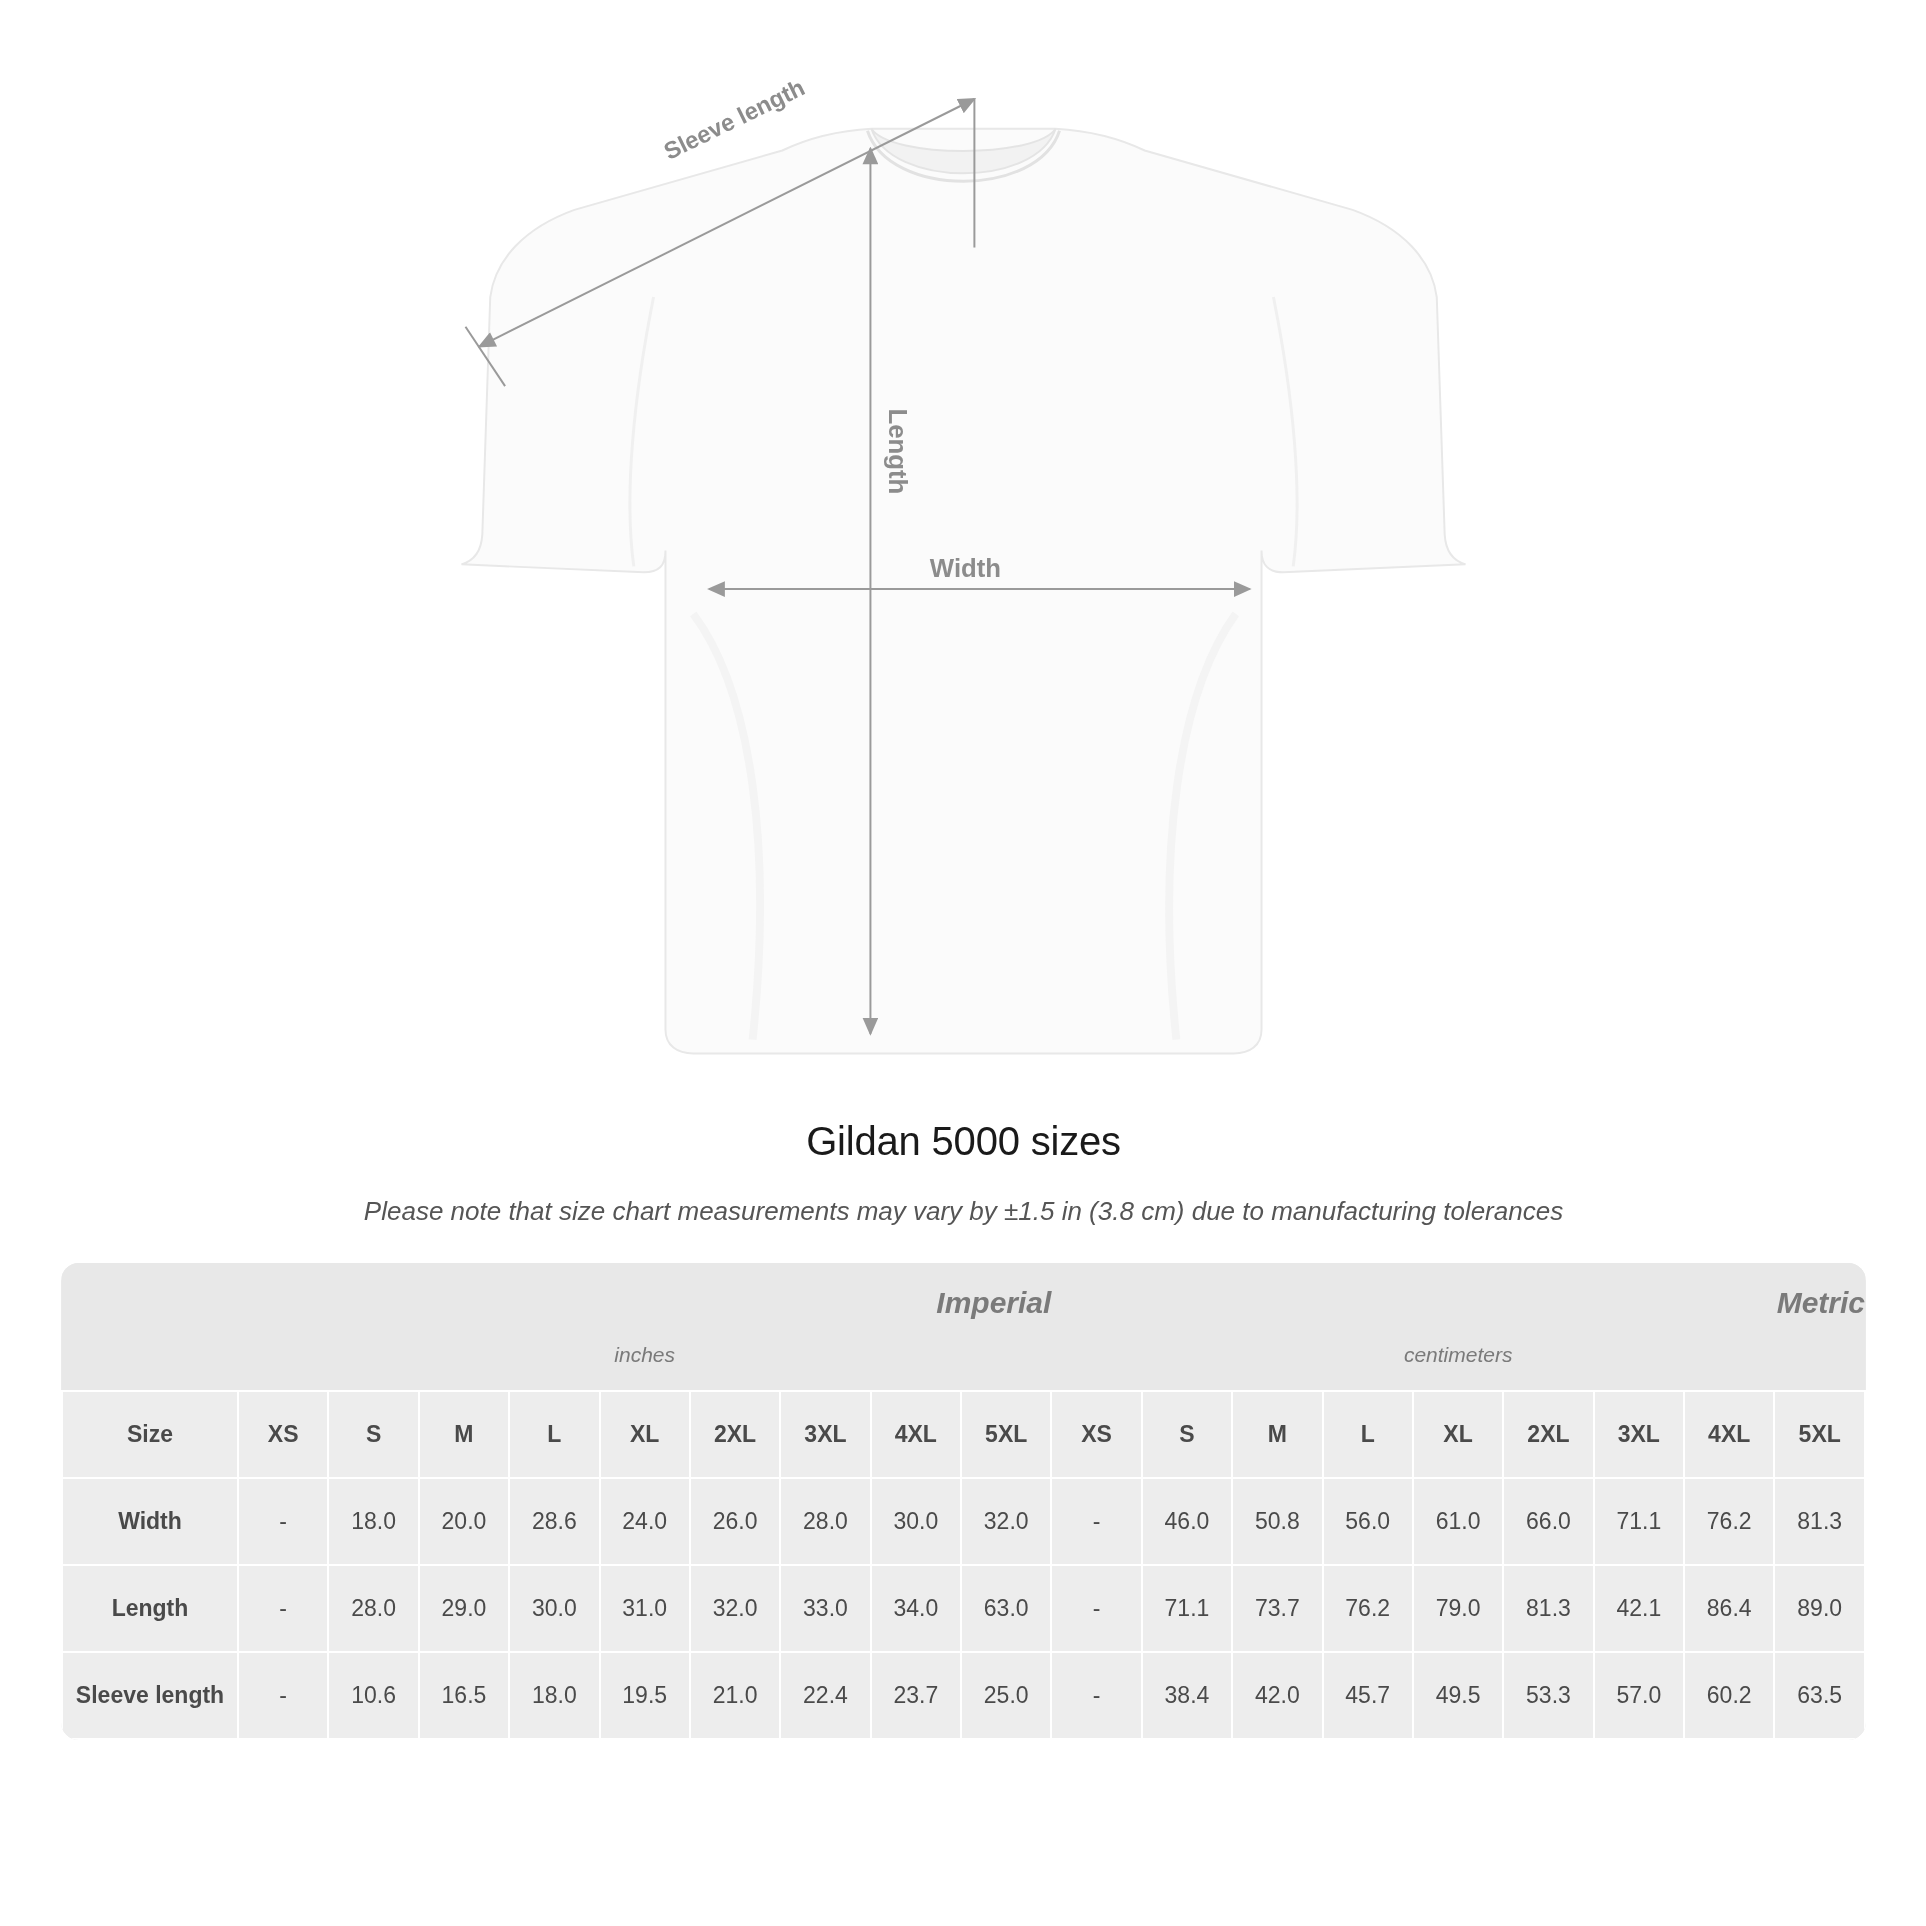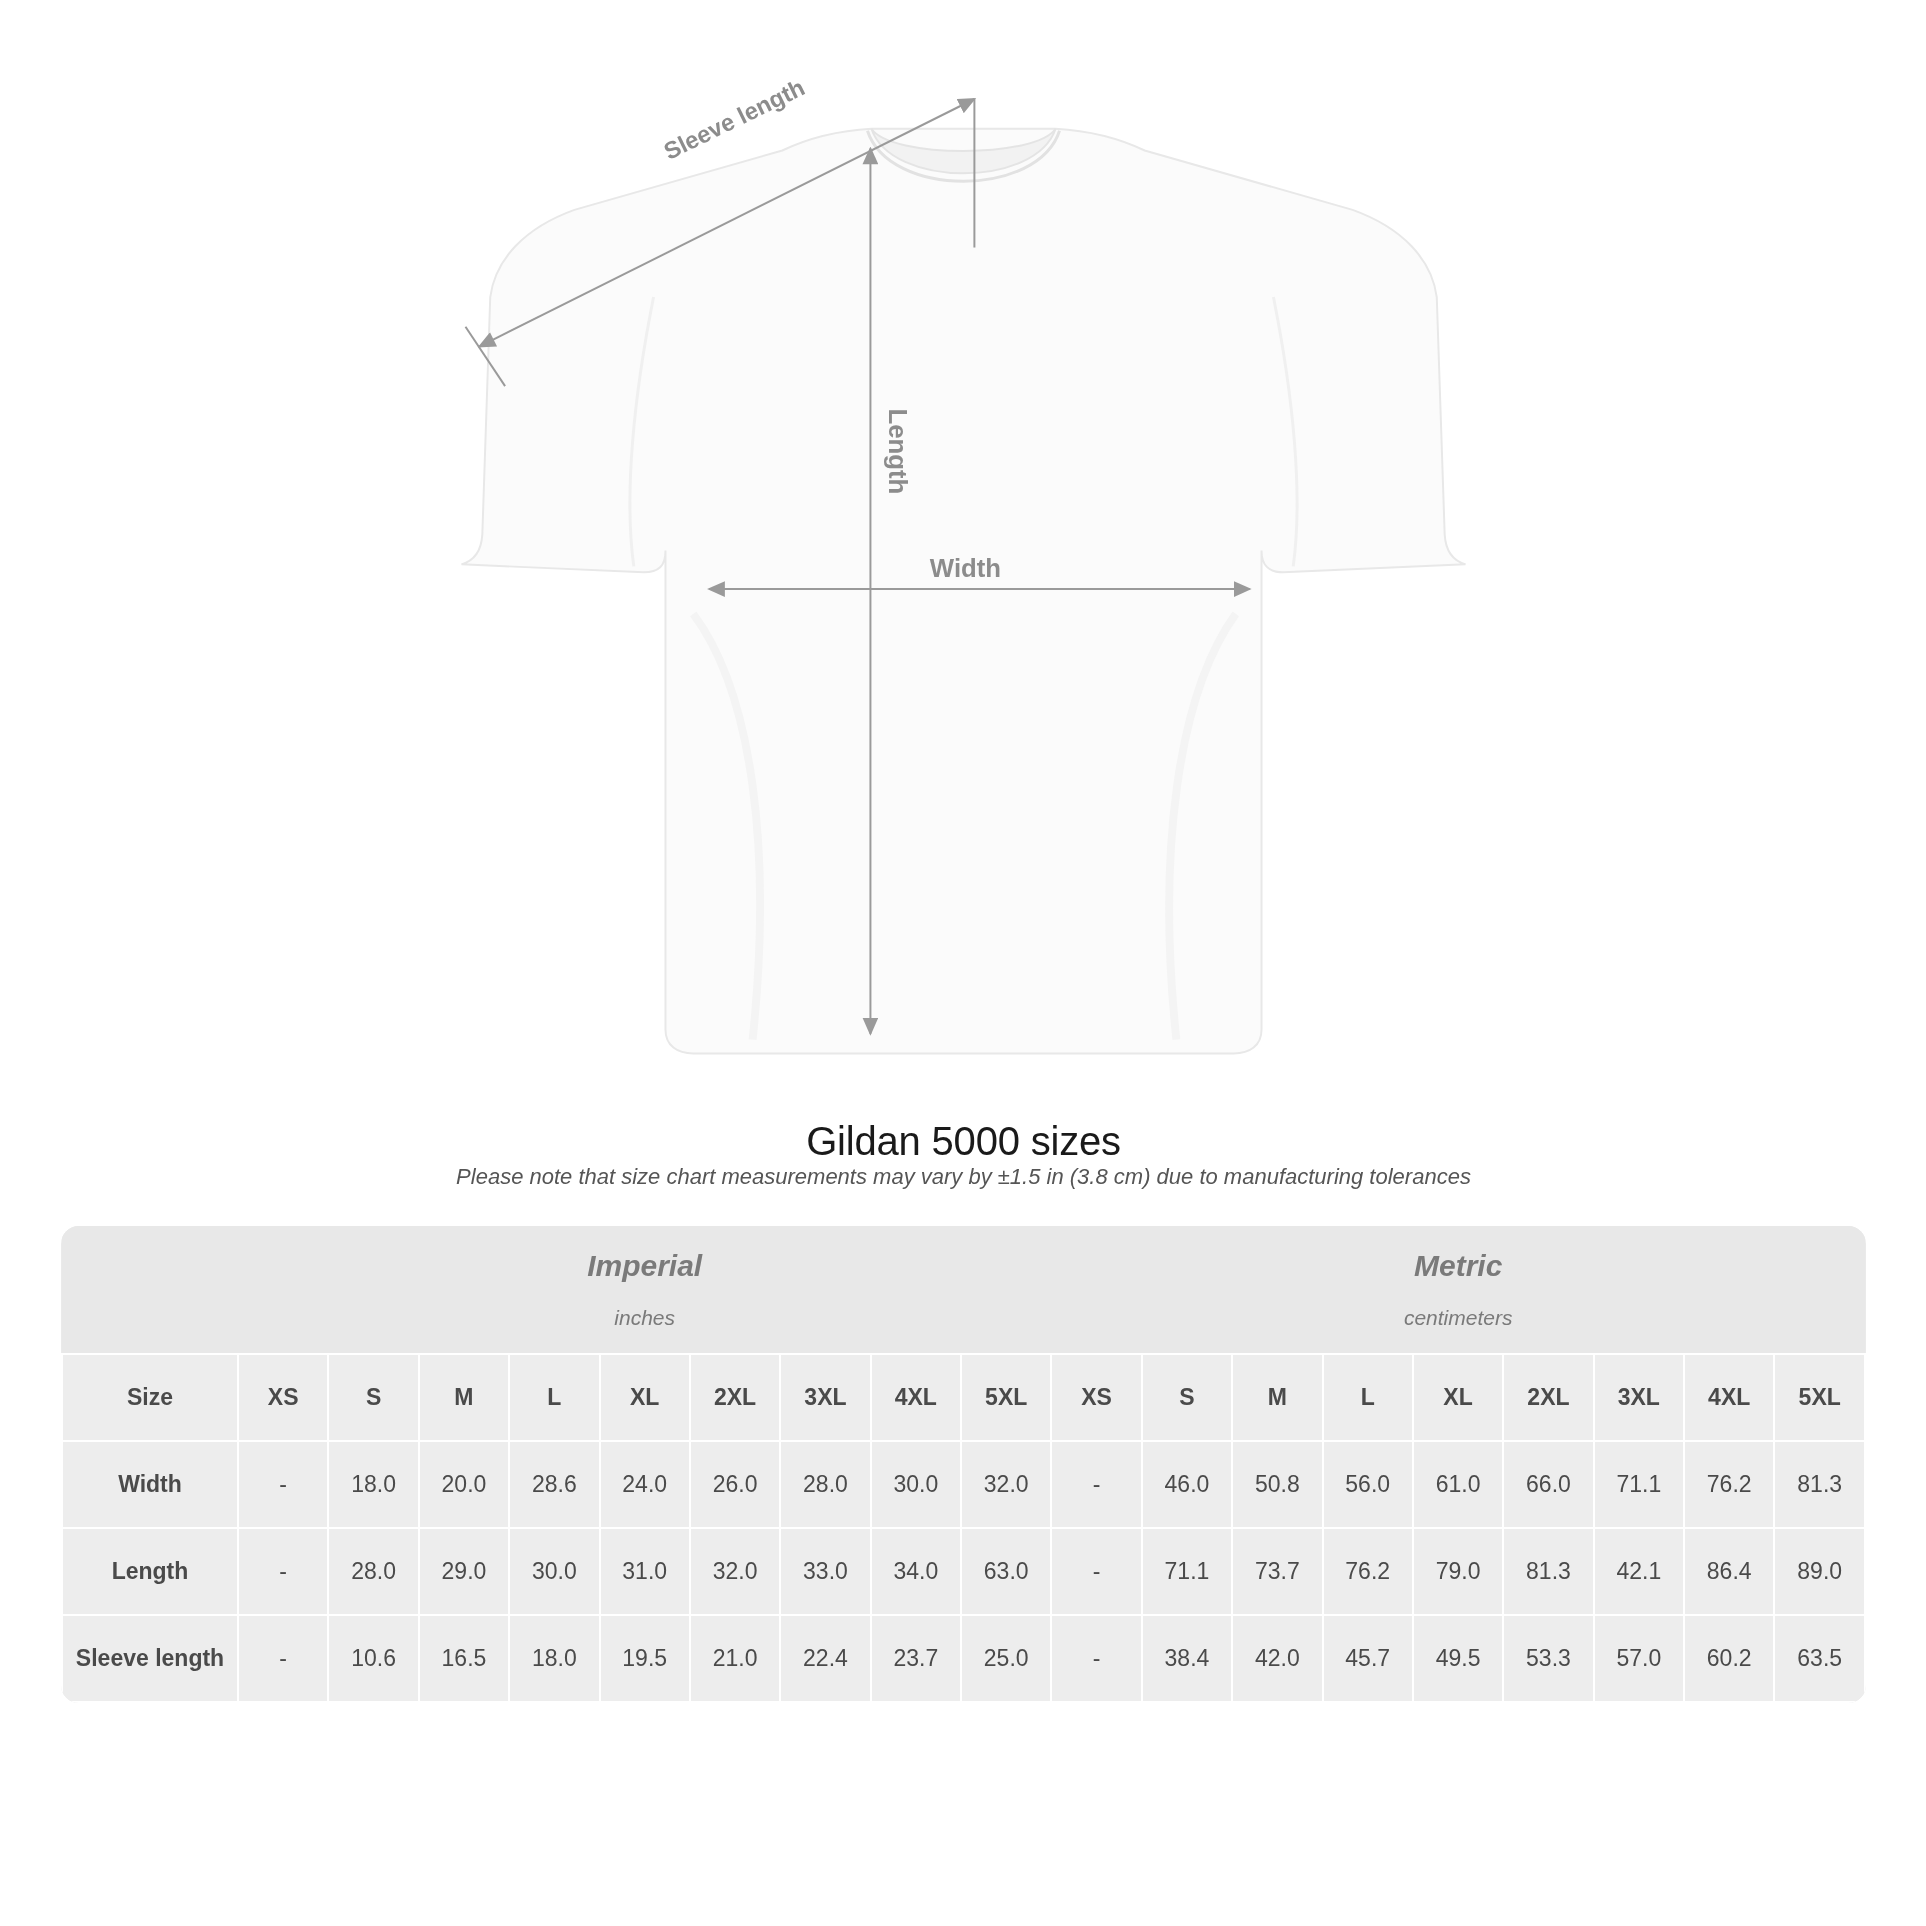"Please note that size chart" .chart-subtitle { font-size: 22px -> 26px; margin-top: 0 -> 32px }
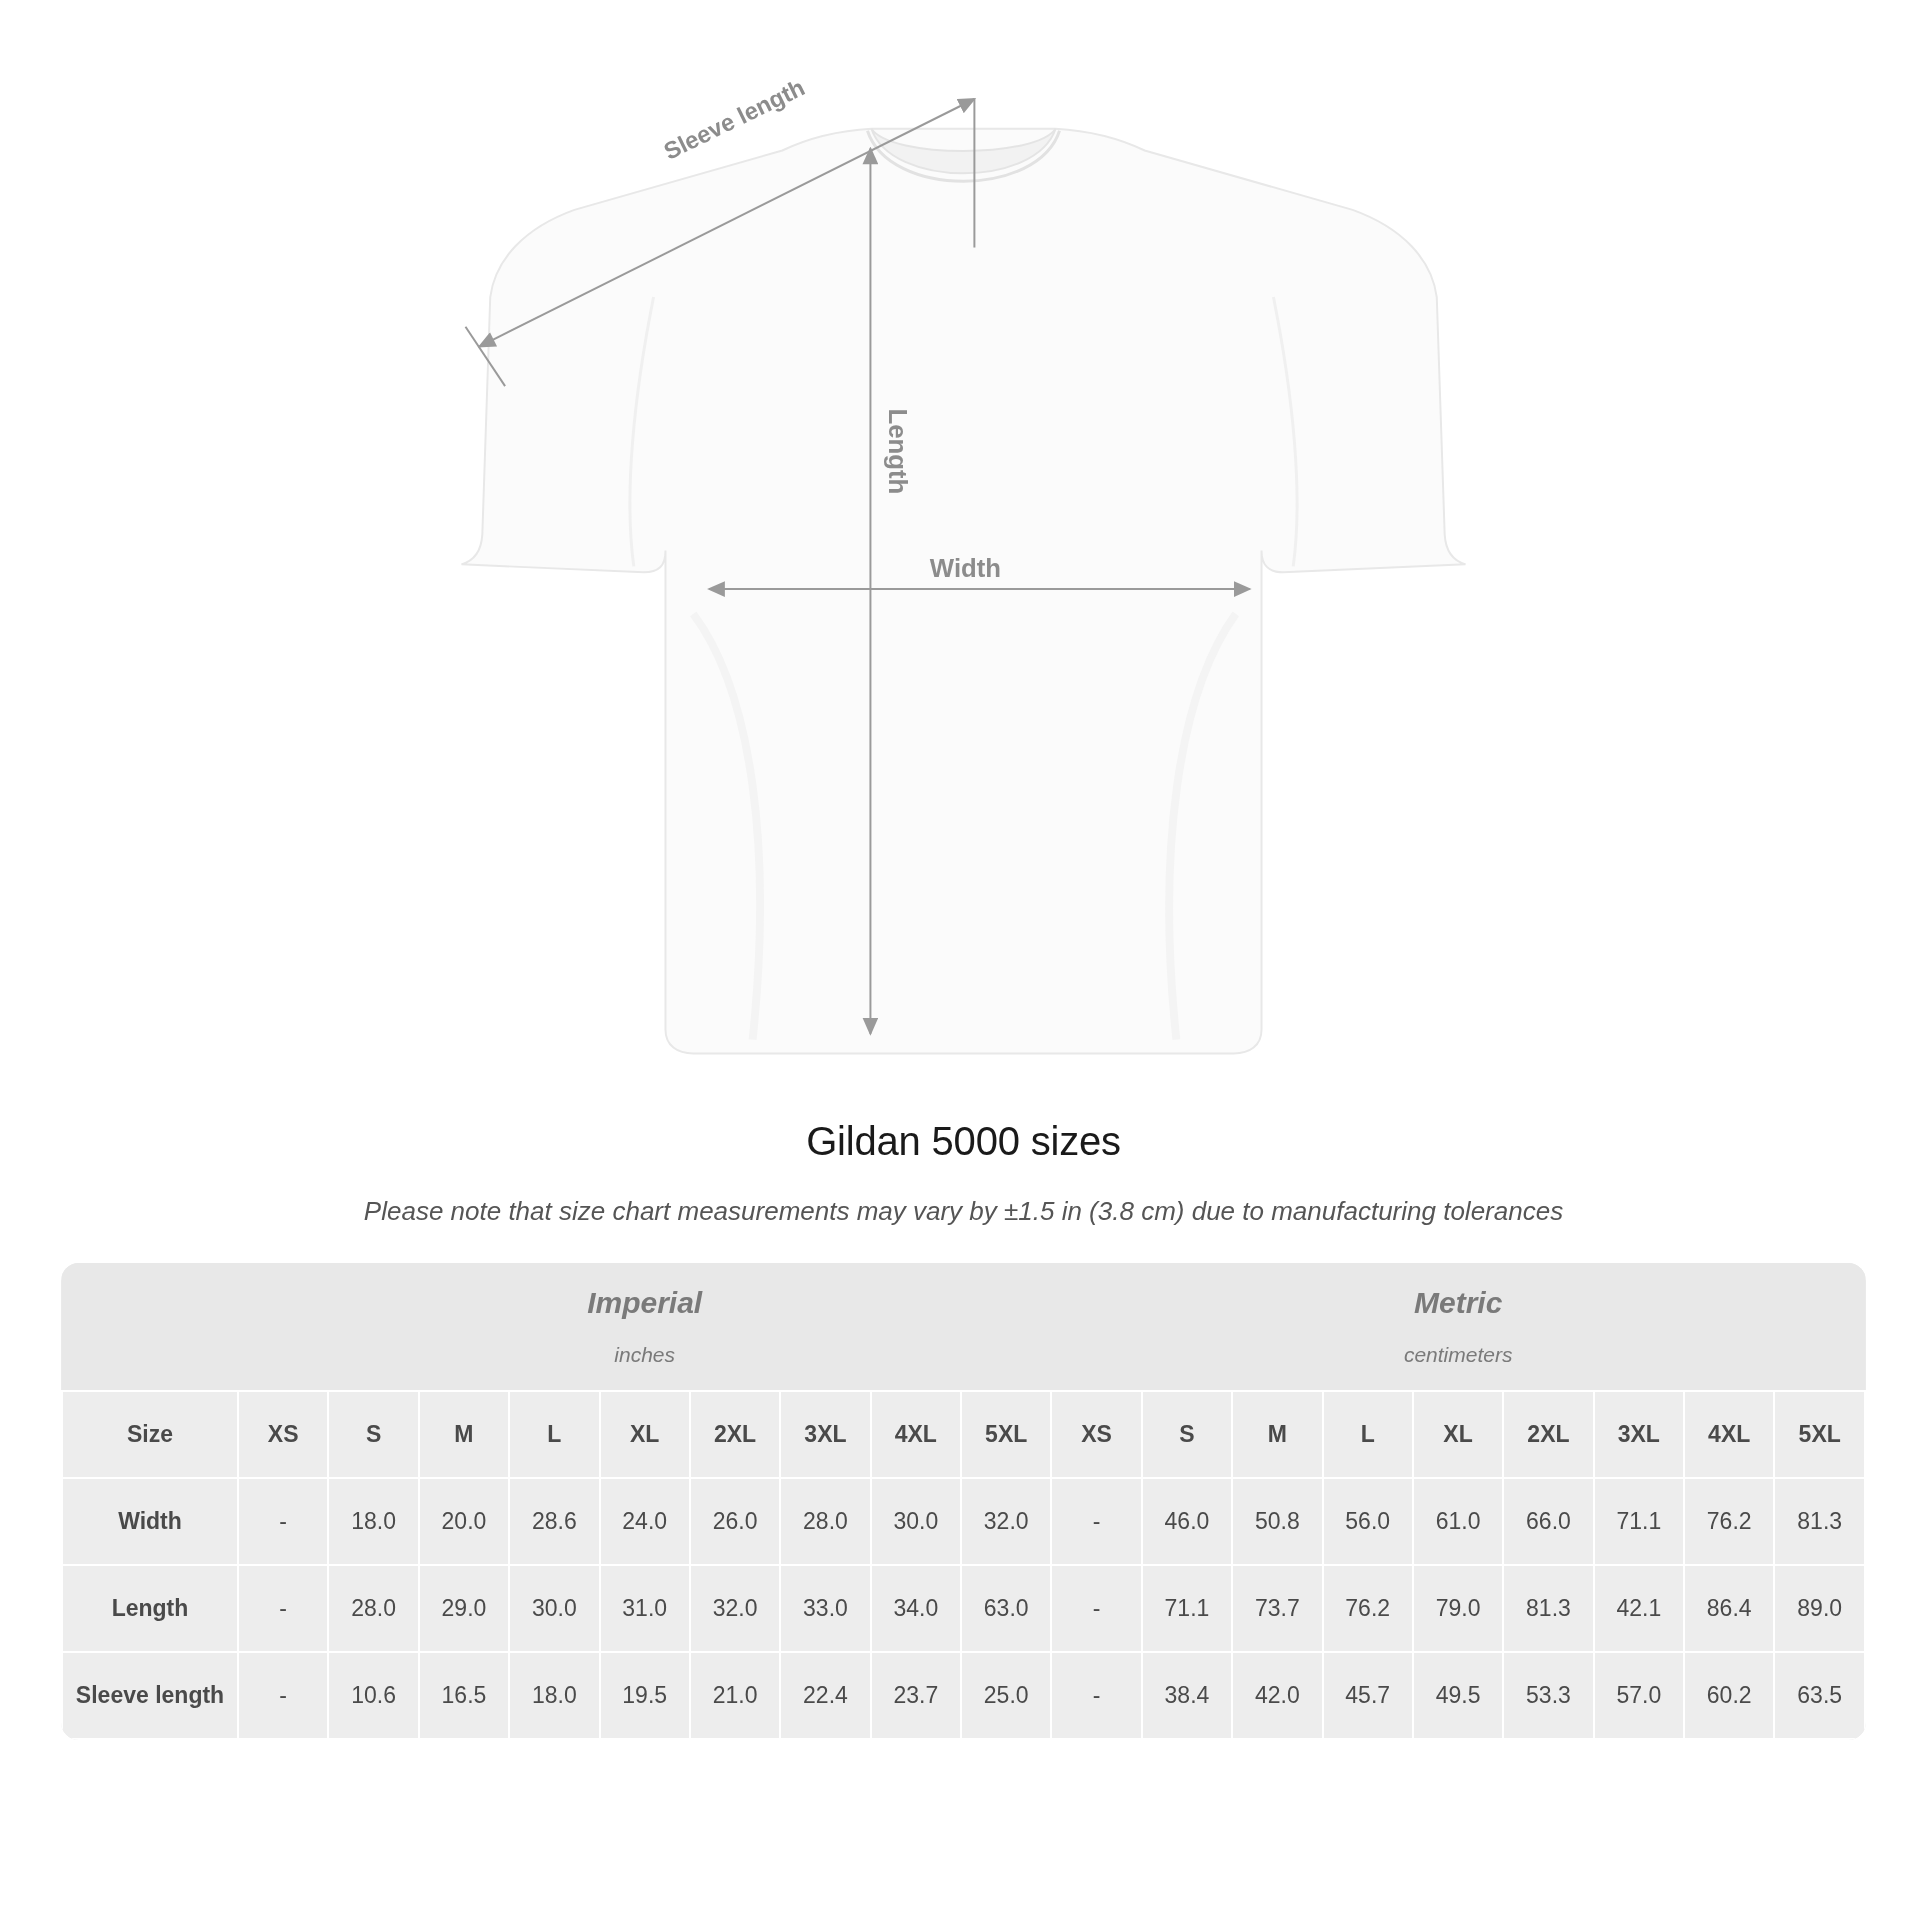"Imperial" .unit-name { text-align: none -> right }
